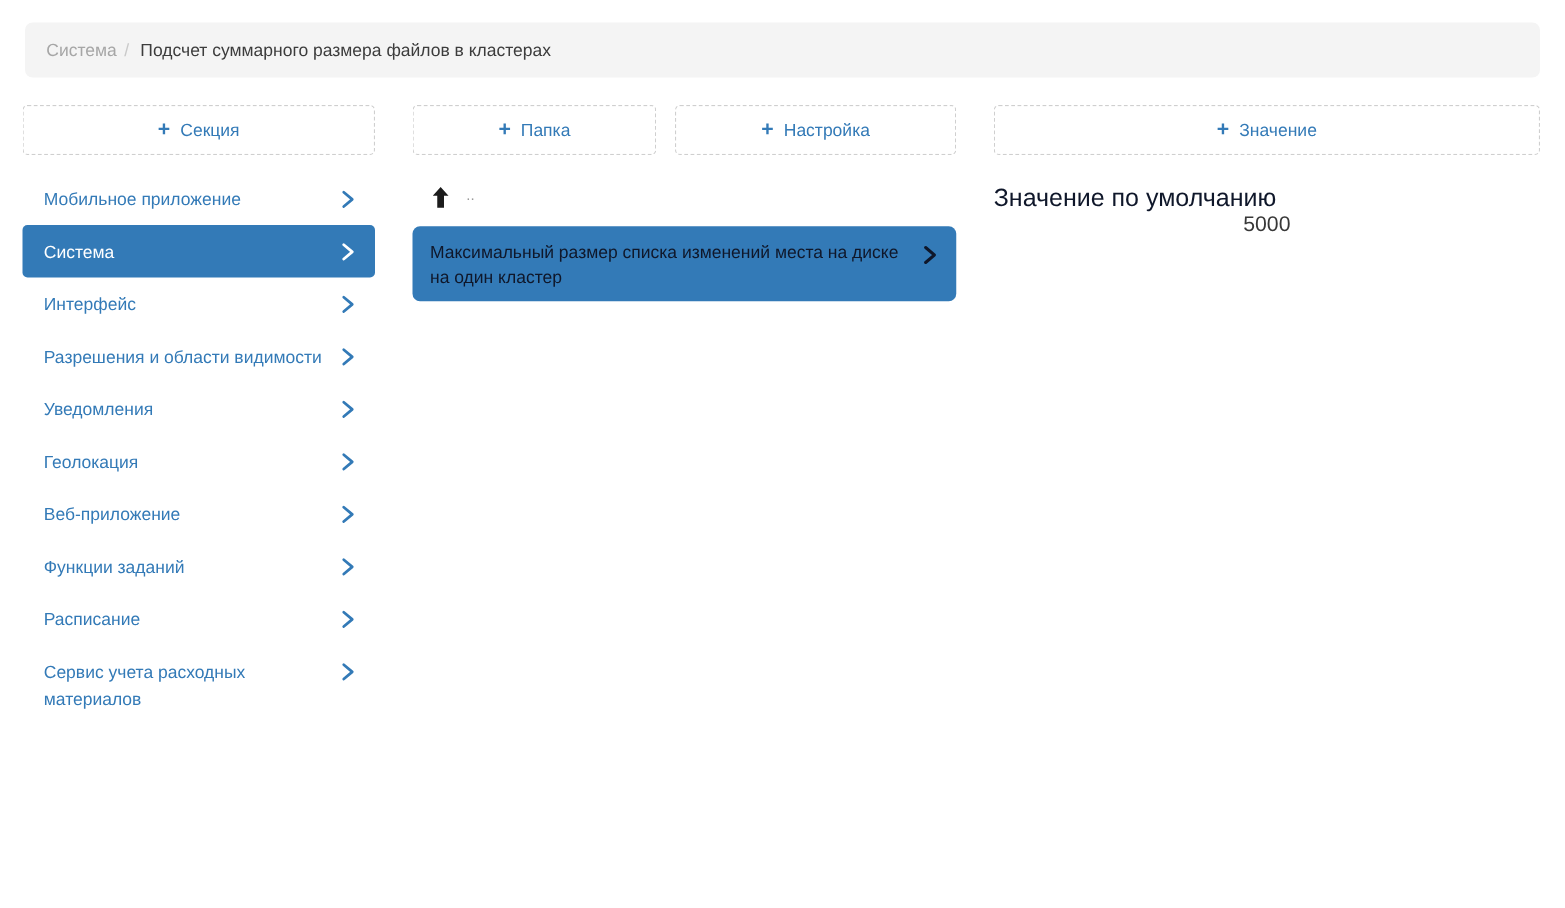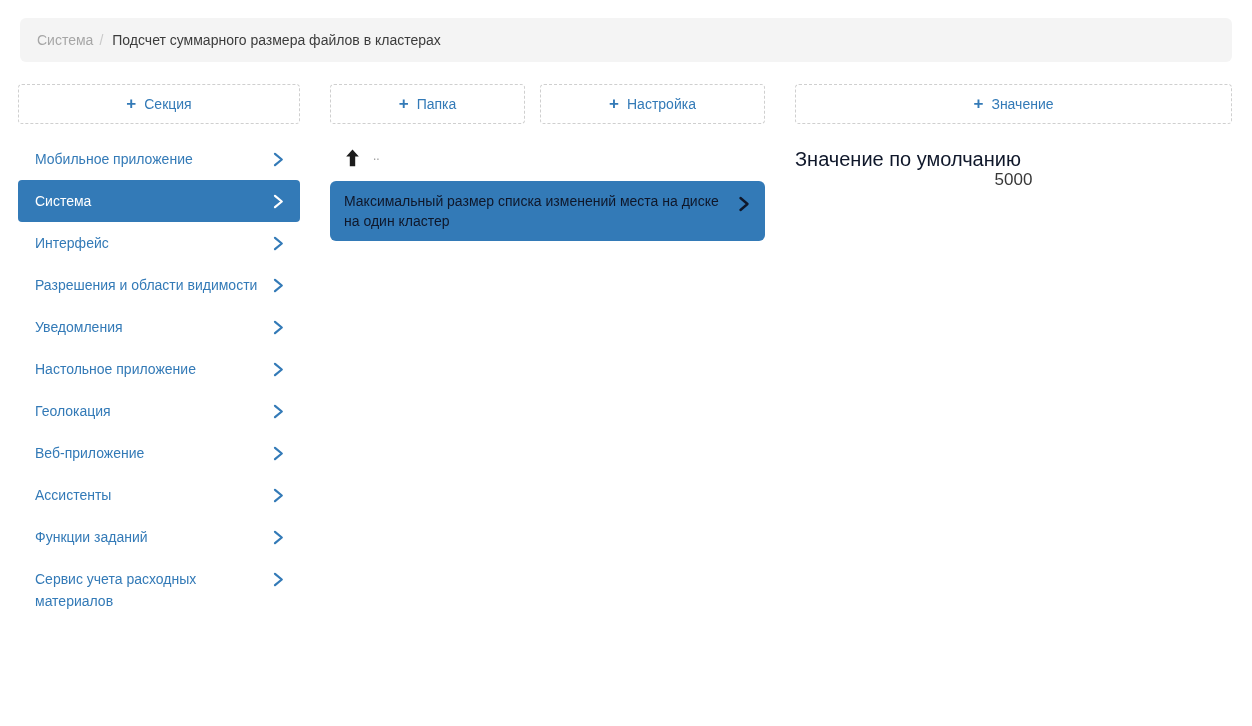"Настольное приложение" div.nav-item { html: <div> <span>Настольное приложение</span> <span> <svg> <path></path> </svg> </span> </div> -> none }
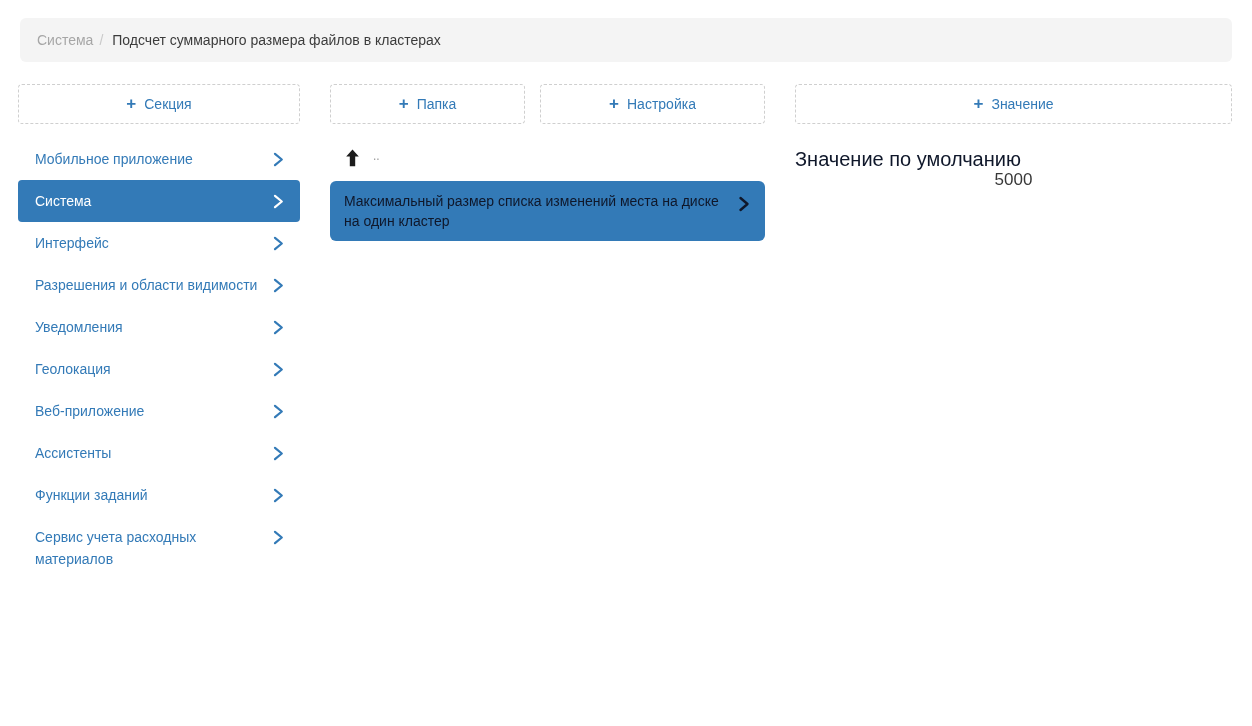"Ассистенты" div.nav-item { html: <div> <span>Ассистенты</span> <span> <svg> <path></path> </svg> </span> </div> -> none }
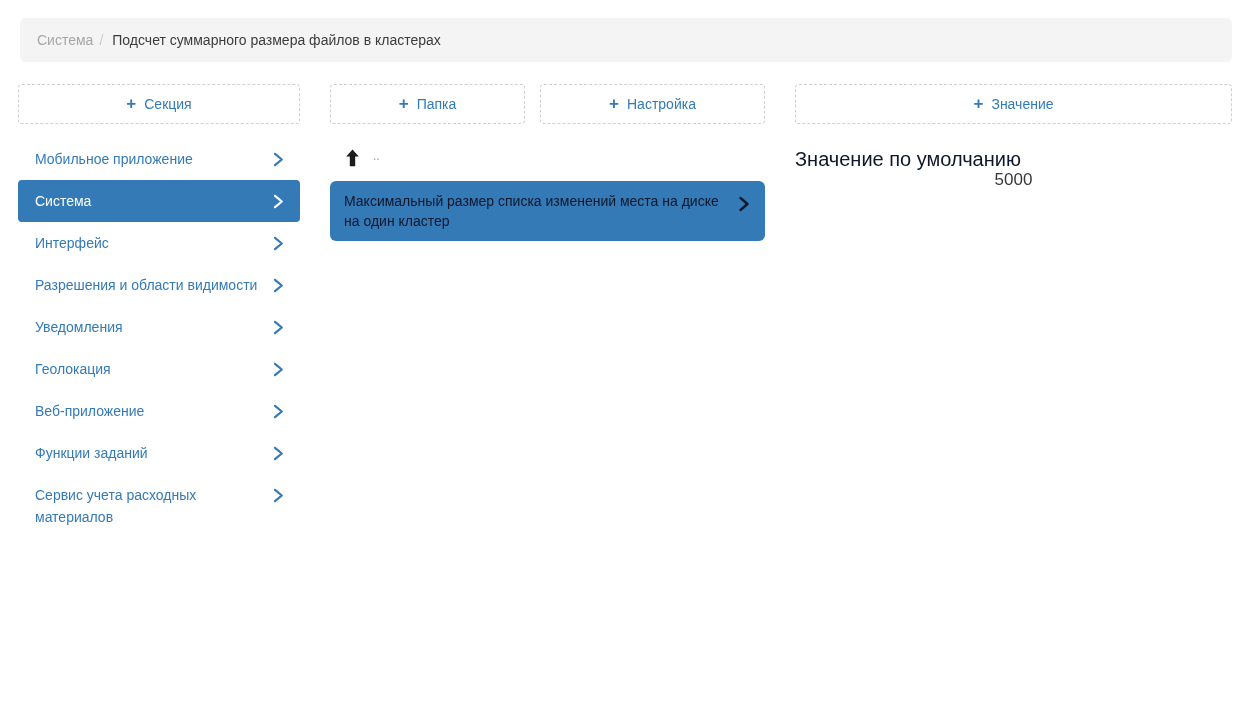"Расписание" div.nav-item { html: none -> <div> <span>Расписание</span> <span> <svg> <path></path> </svg> </span> </div> }
